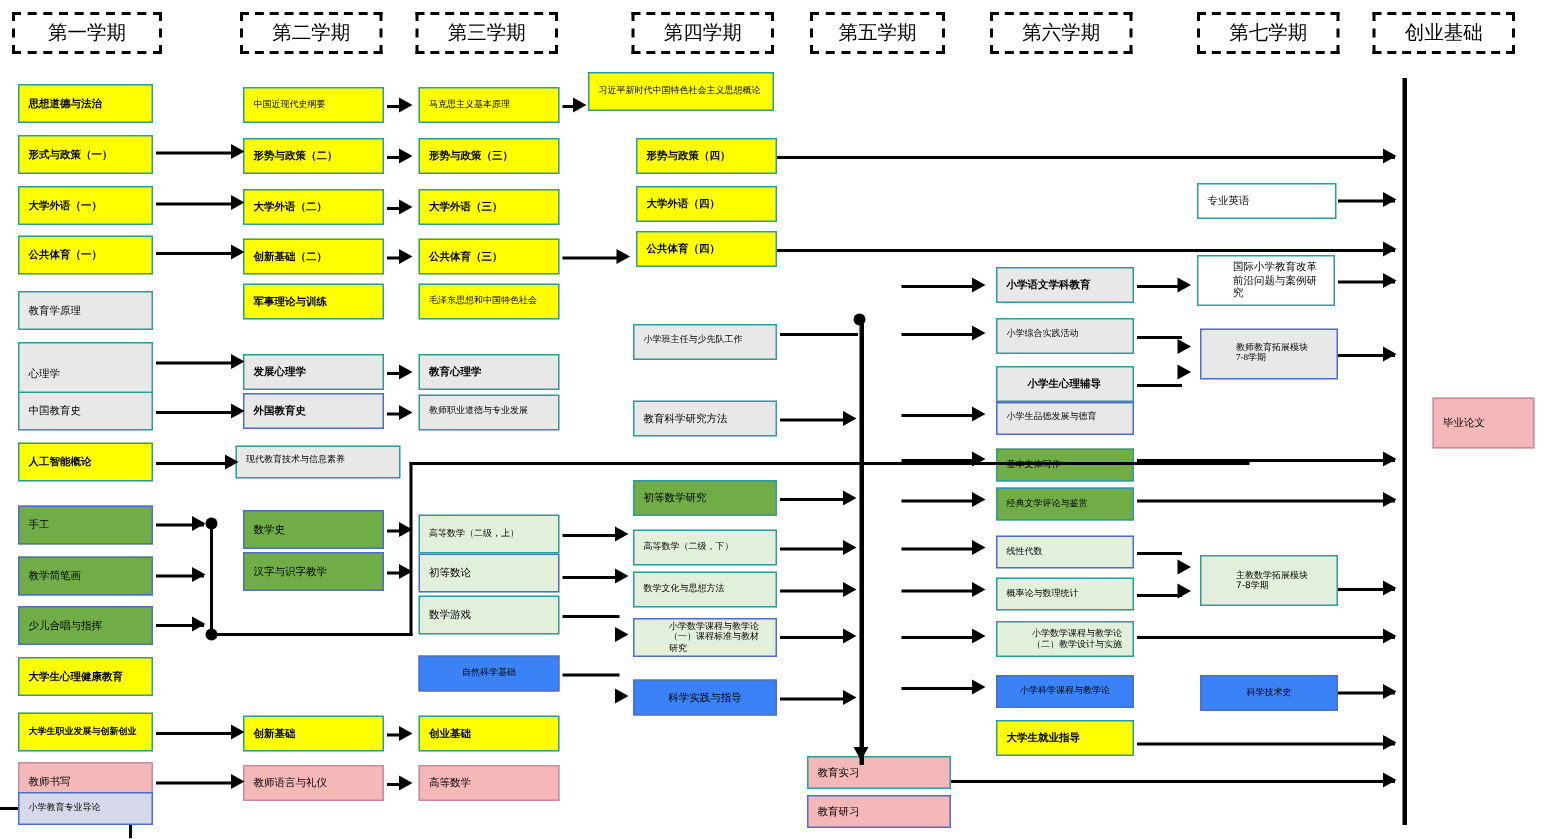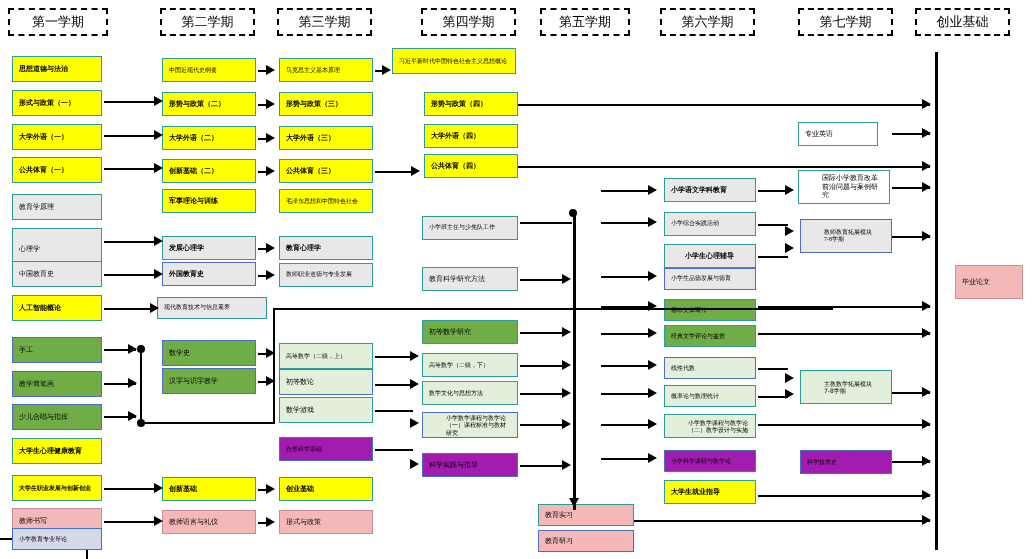"专业英语" div.node { width: 80px -> 93px }
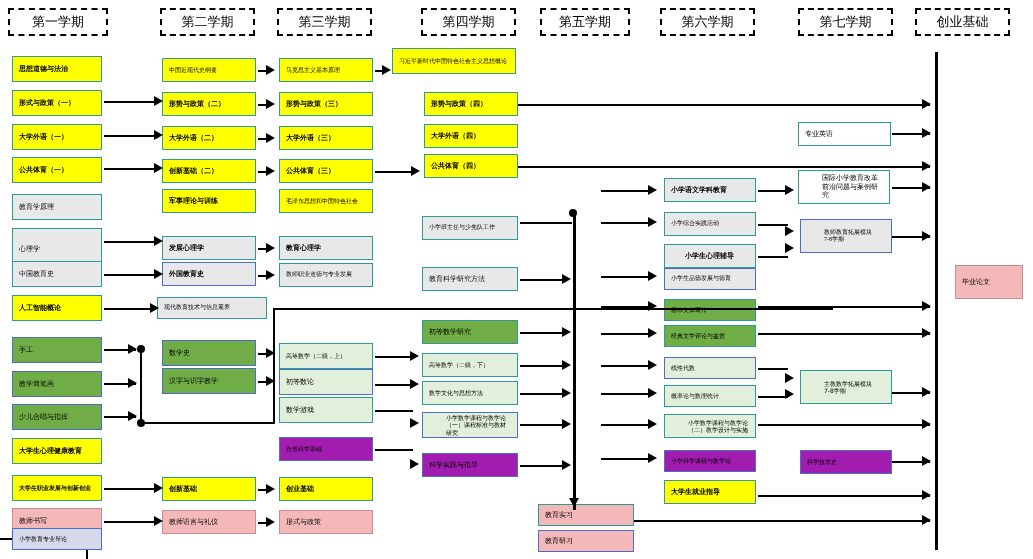"科学实践与指导" .f-cyan { background: #a21caf -> #3b82f6; justify-content: none -> center }
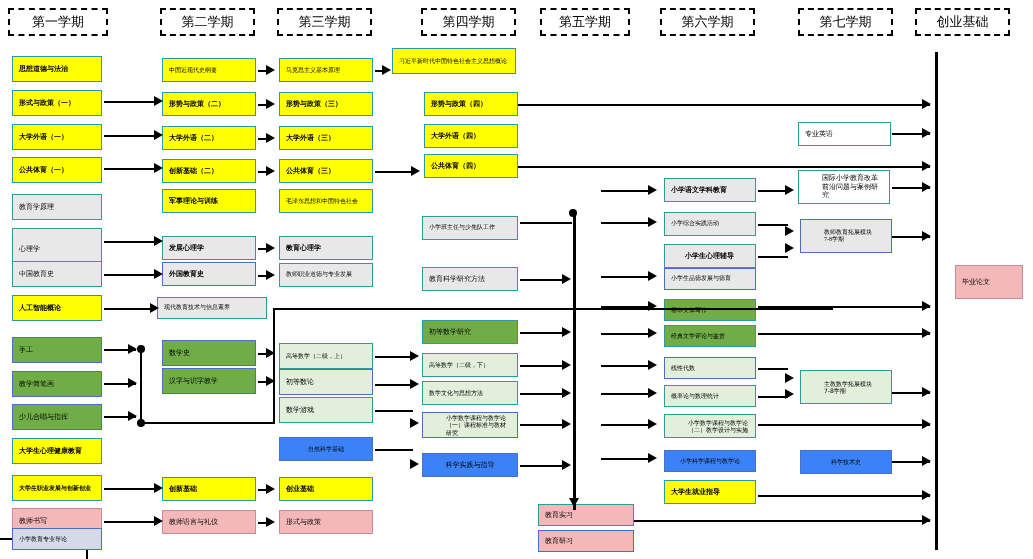"形式与政策" span { text: 形式与政策 -> 高等数学 }
